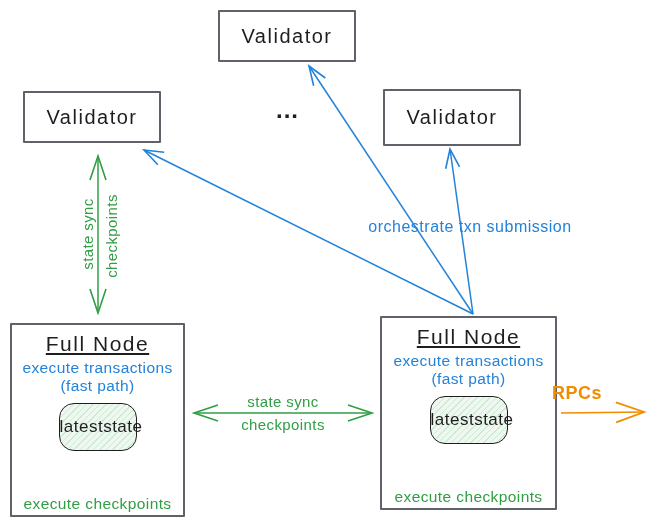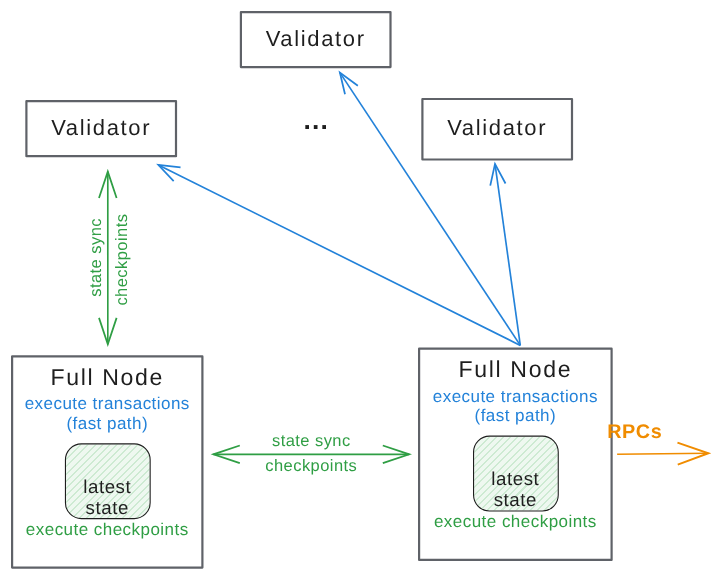"orchestrate txn submission" div.lbl { html: none -> <div>orchestrate txn submission</div> }
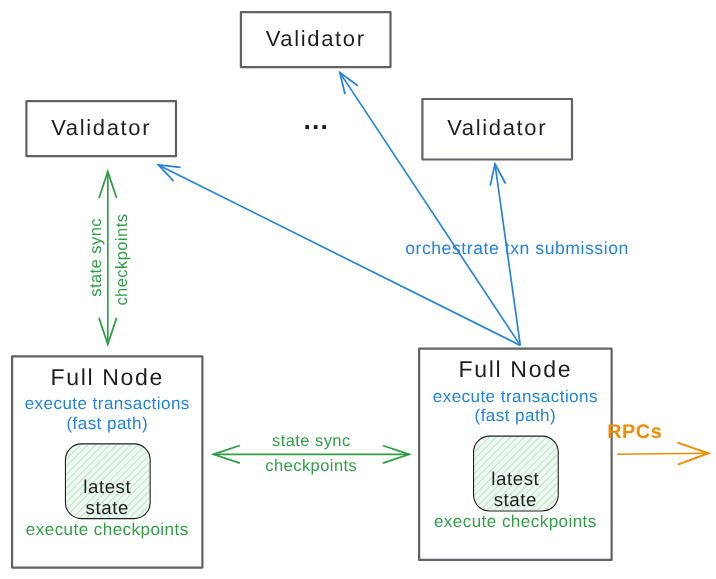"Full Node" .fn-title { text-decoration: none -> underline }
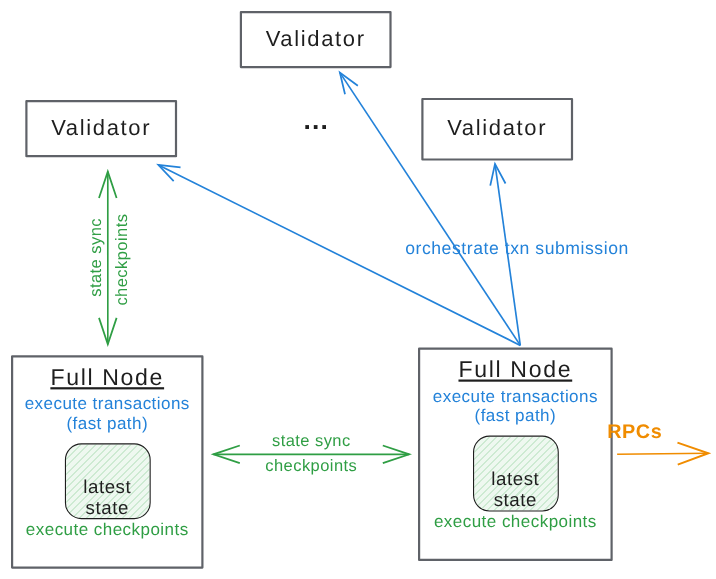"latest" .state-box { flex-direction: column -> none; height: 69px -> 48px; justify-content: flex-end -> flex-start }
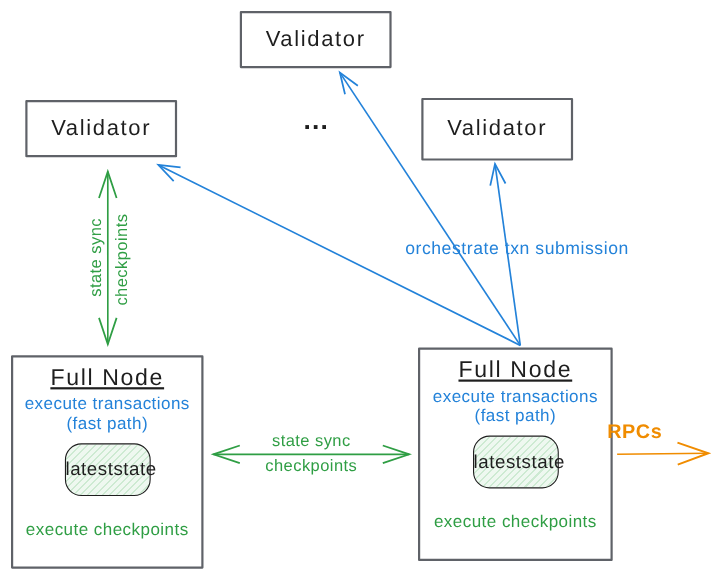"execute checkpoints" .fn-footer { margin-bottom: 24px -> 2px }
